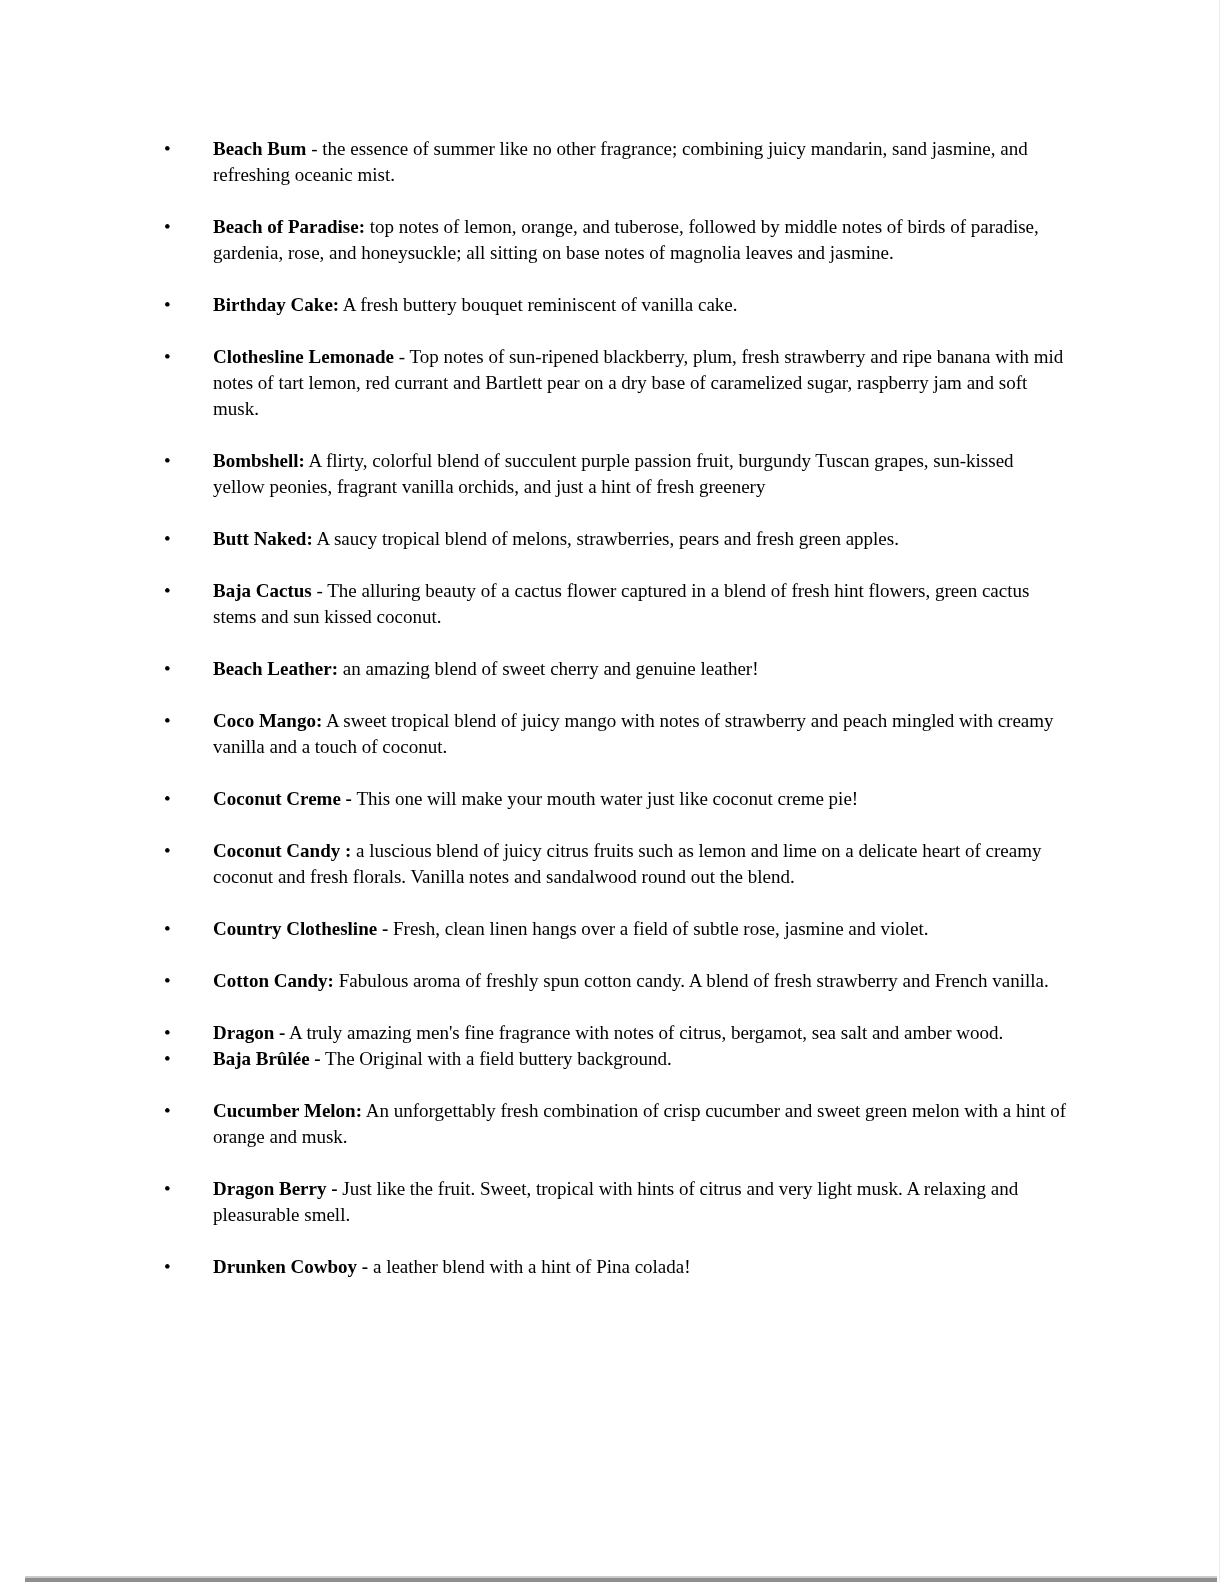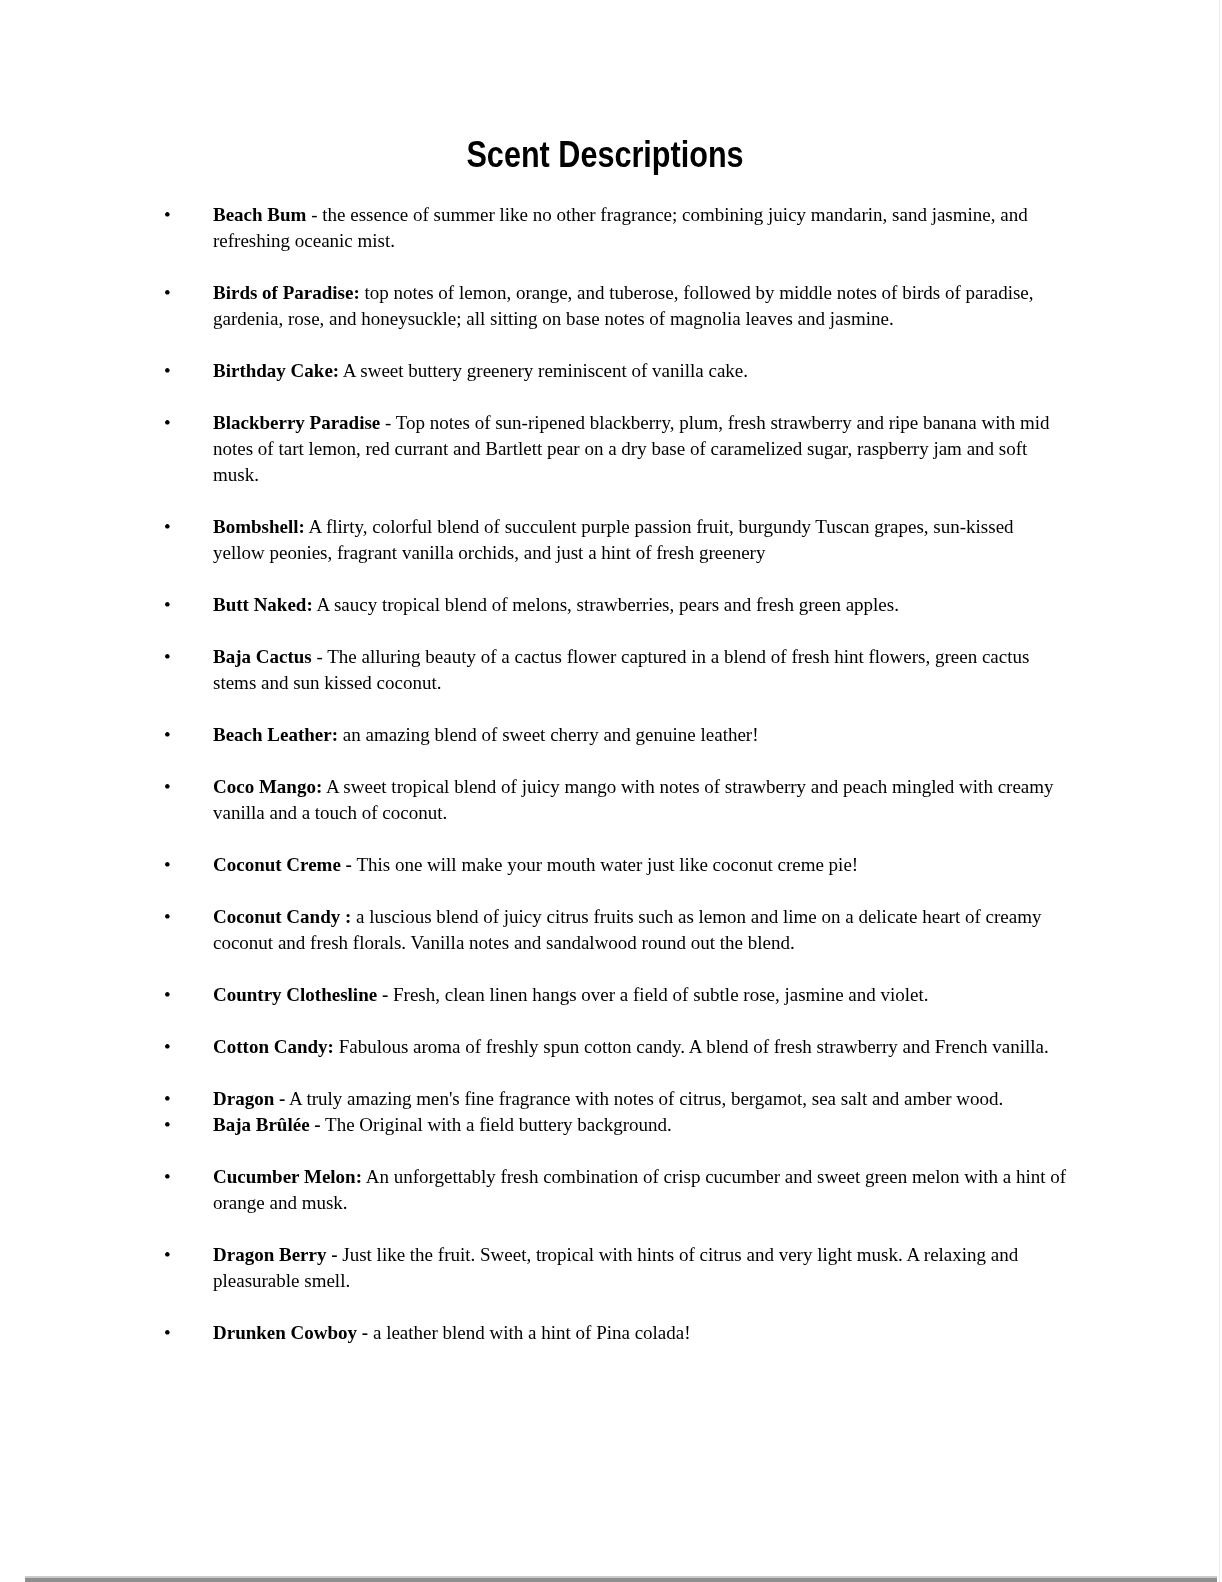"Scent Descriptions" h1.doc-title { html: <h1><span>Scent Descriptions</span></h1> -> none }
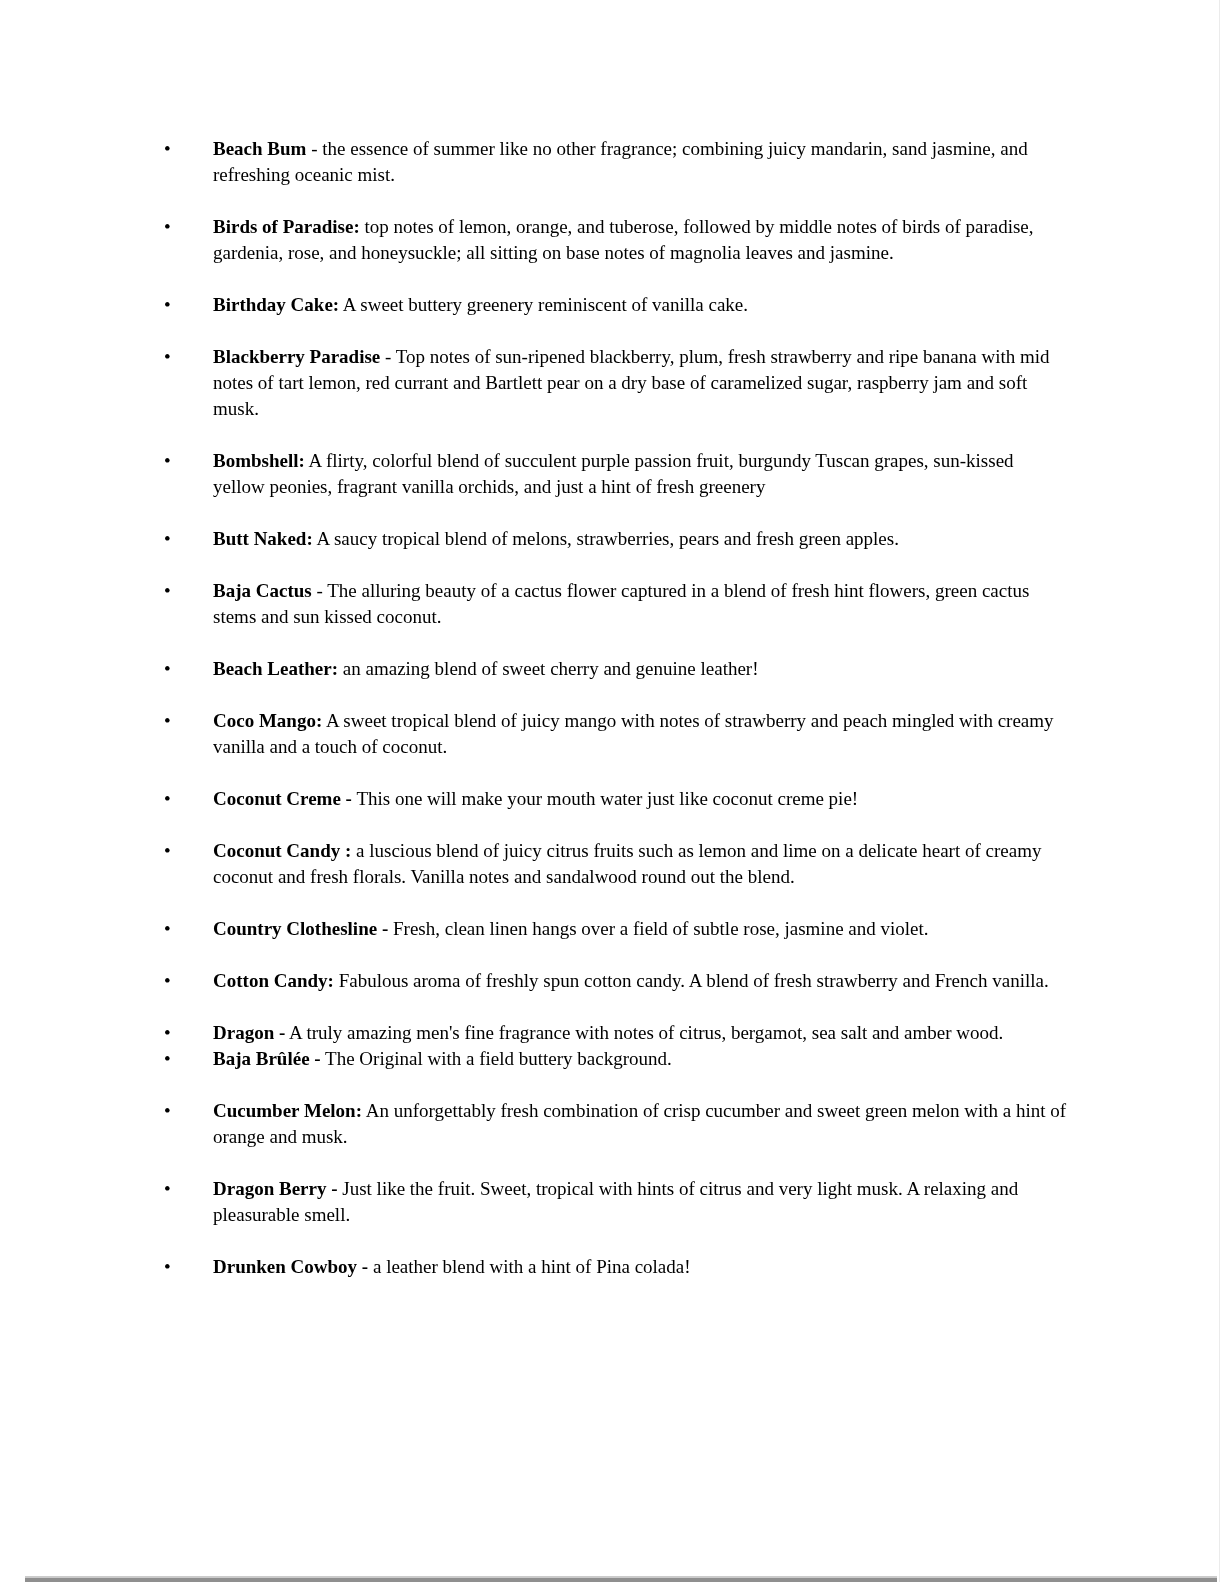"Birds of Paradise:" strong.scent-name { text: Birds -> Beach }
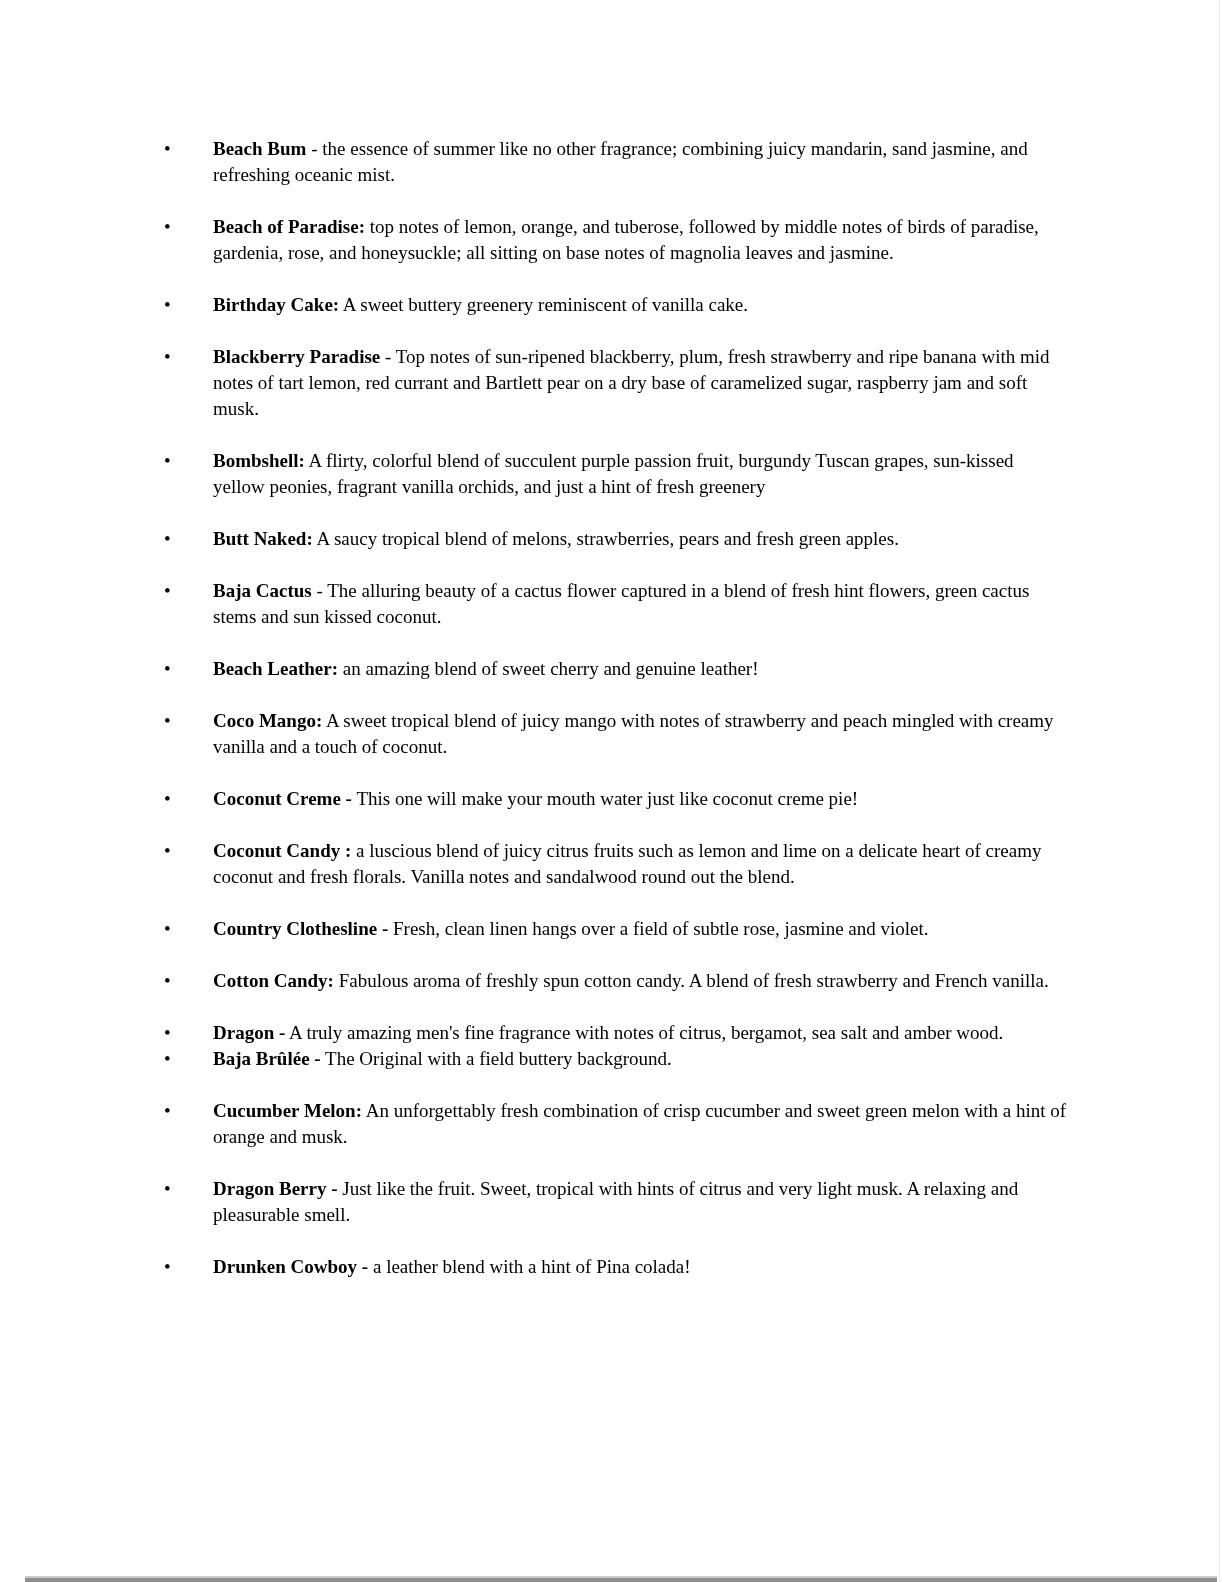"A sweet buttery greenery reminiscent" span.desc { text: sweet buttery greenery -> fresh buttery bouquet }
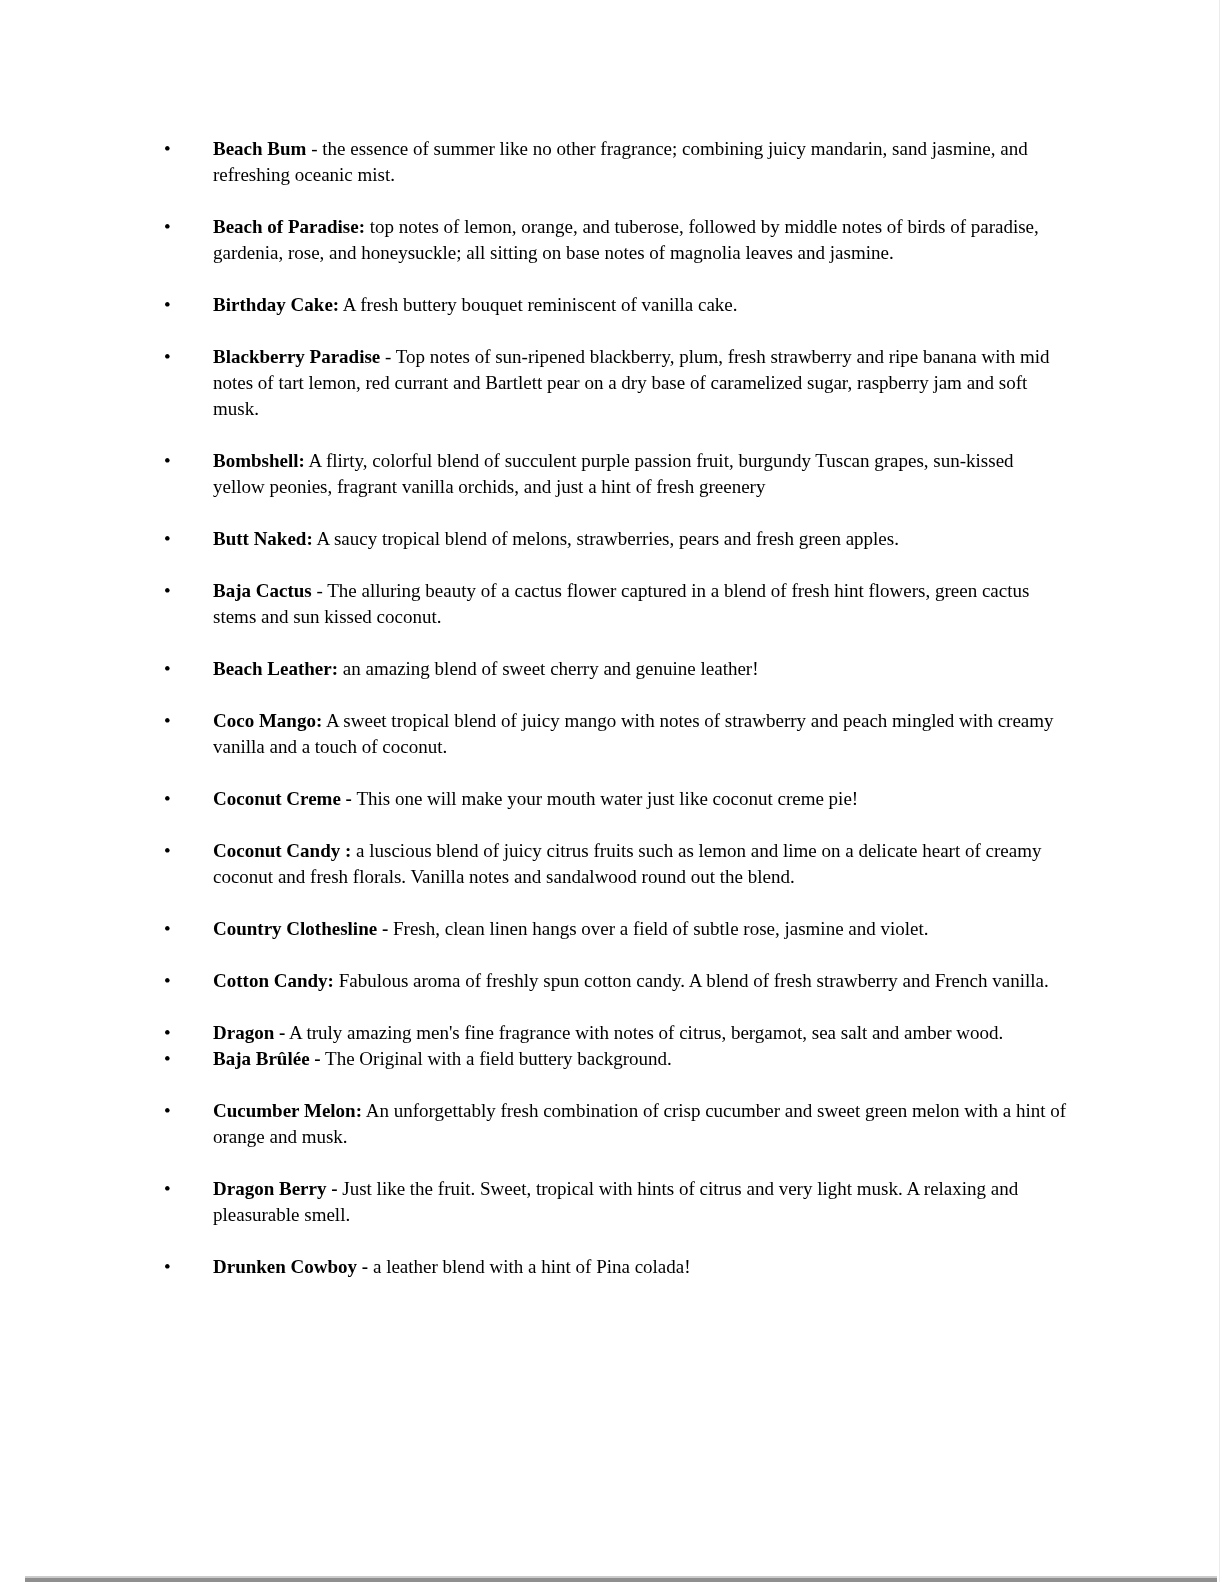"Blackberry Paradise" strong.scent-name { text: Blackberry Paradise -> Clothesline Lemonade }
